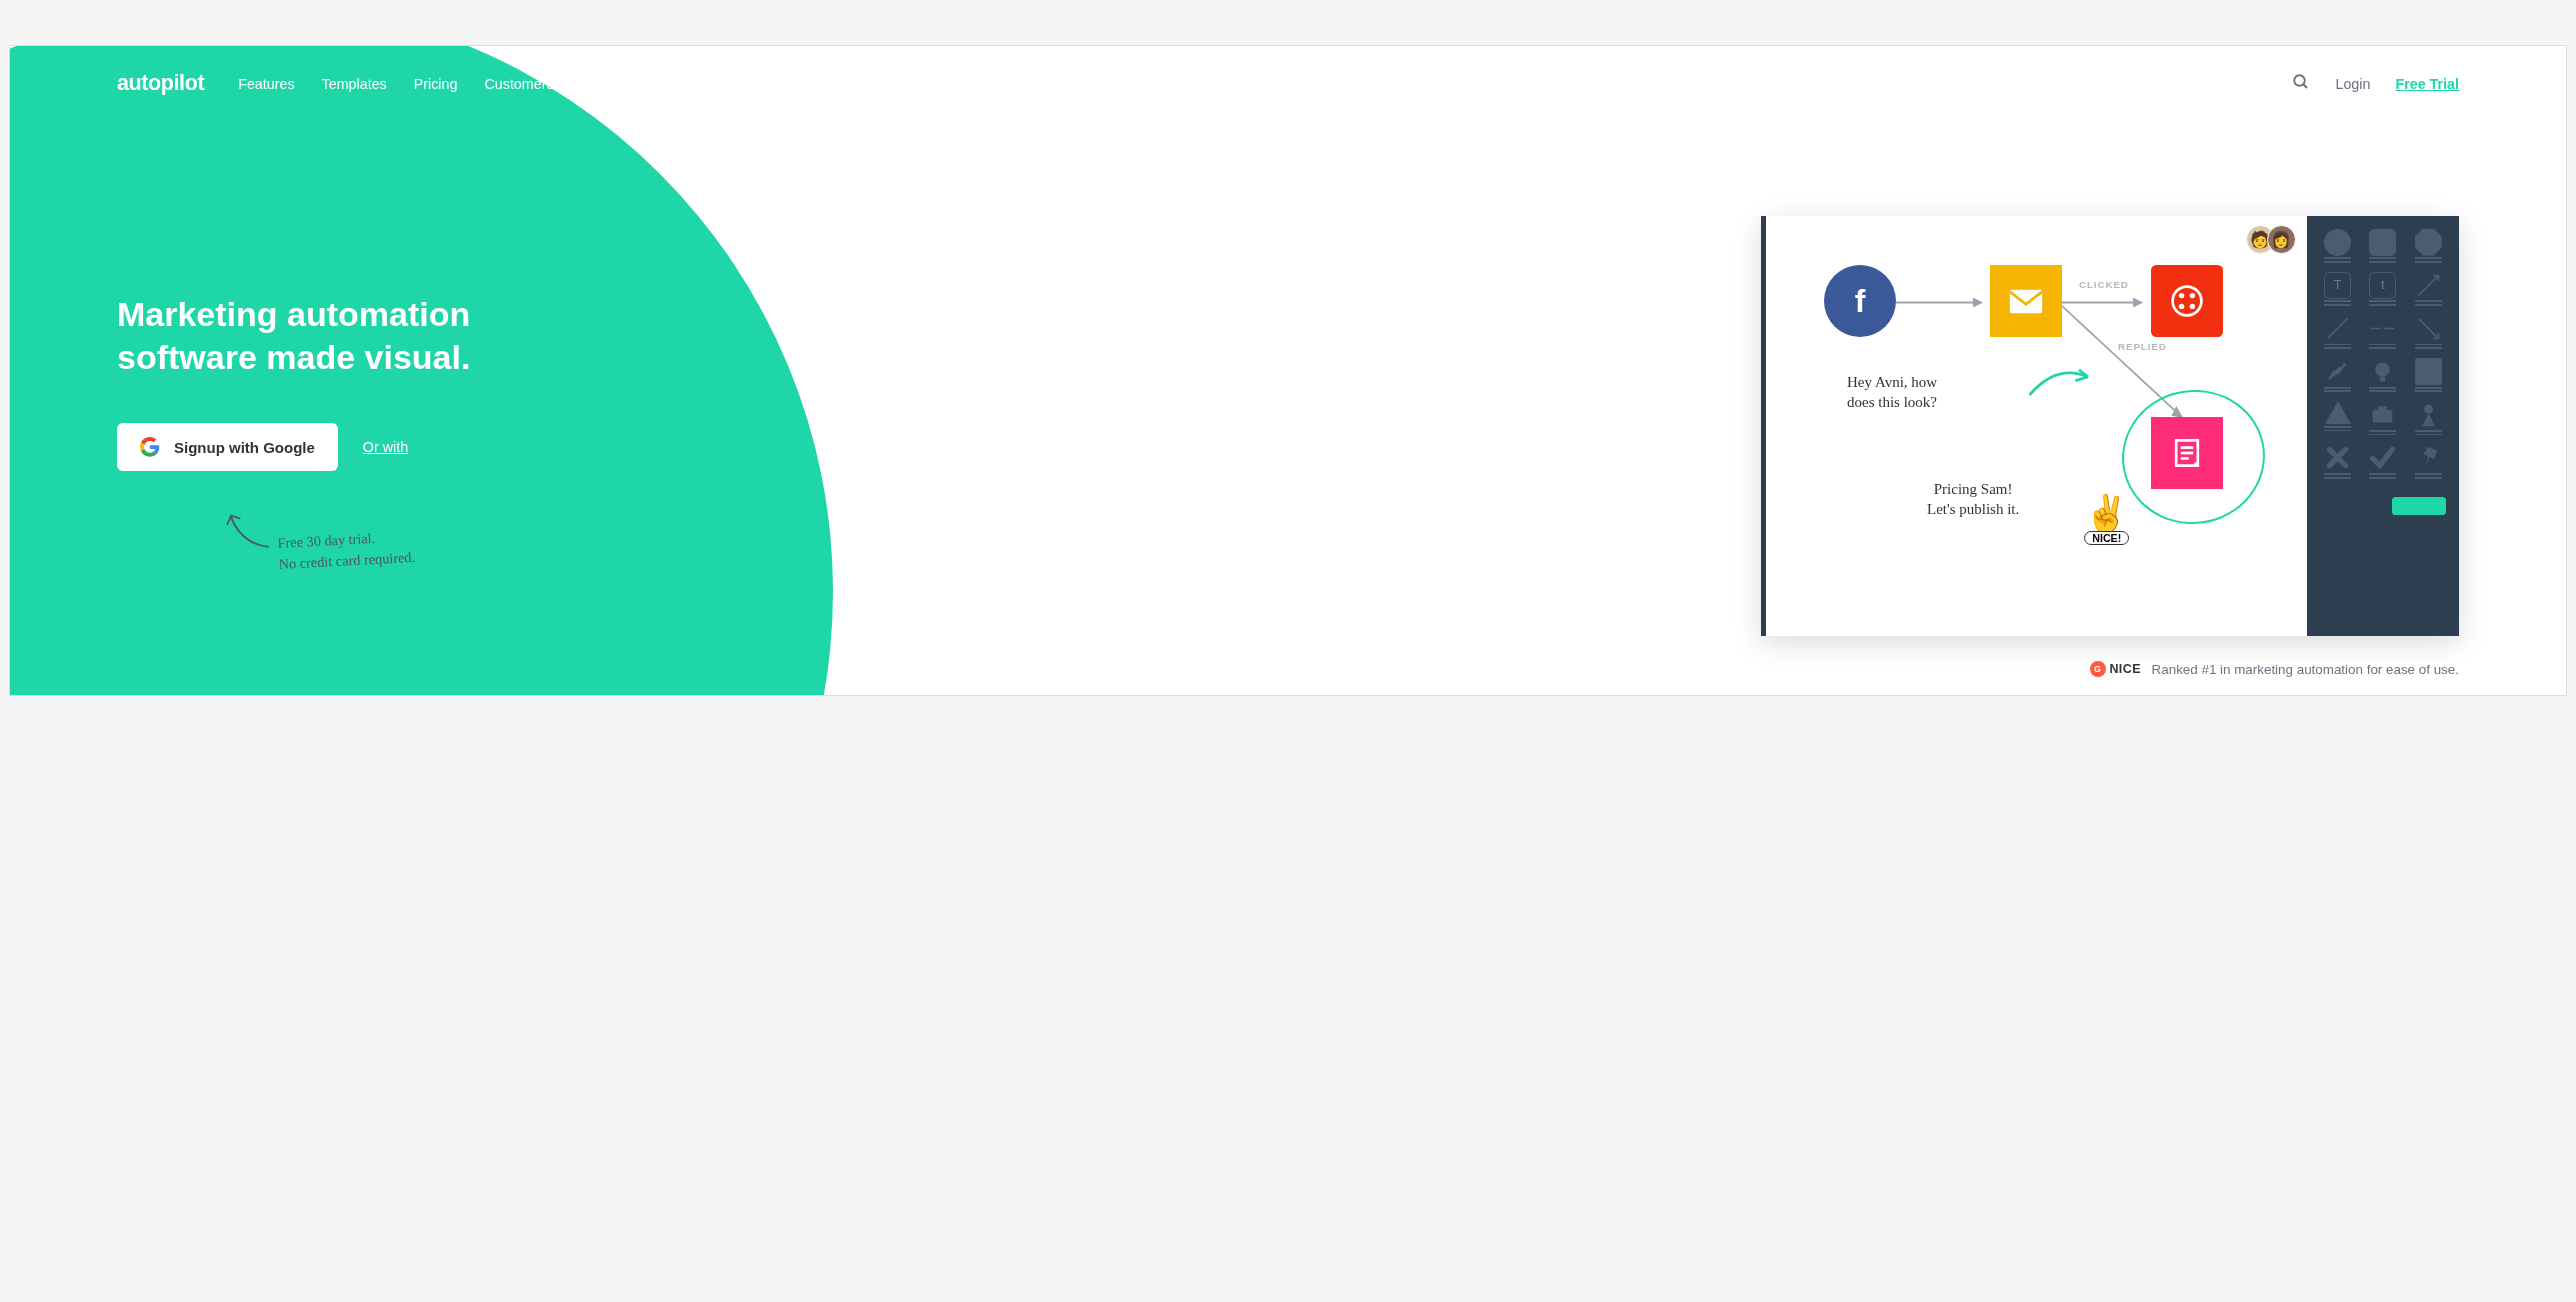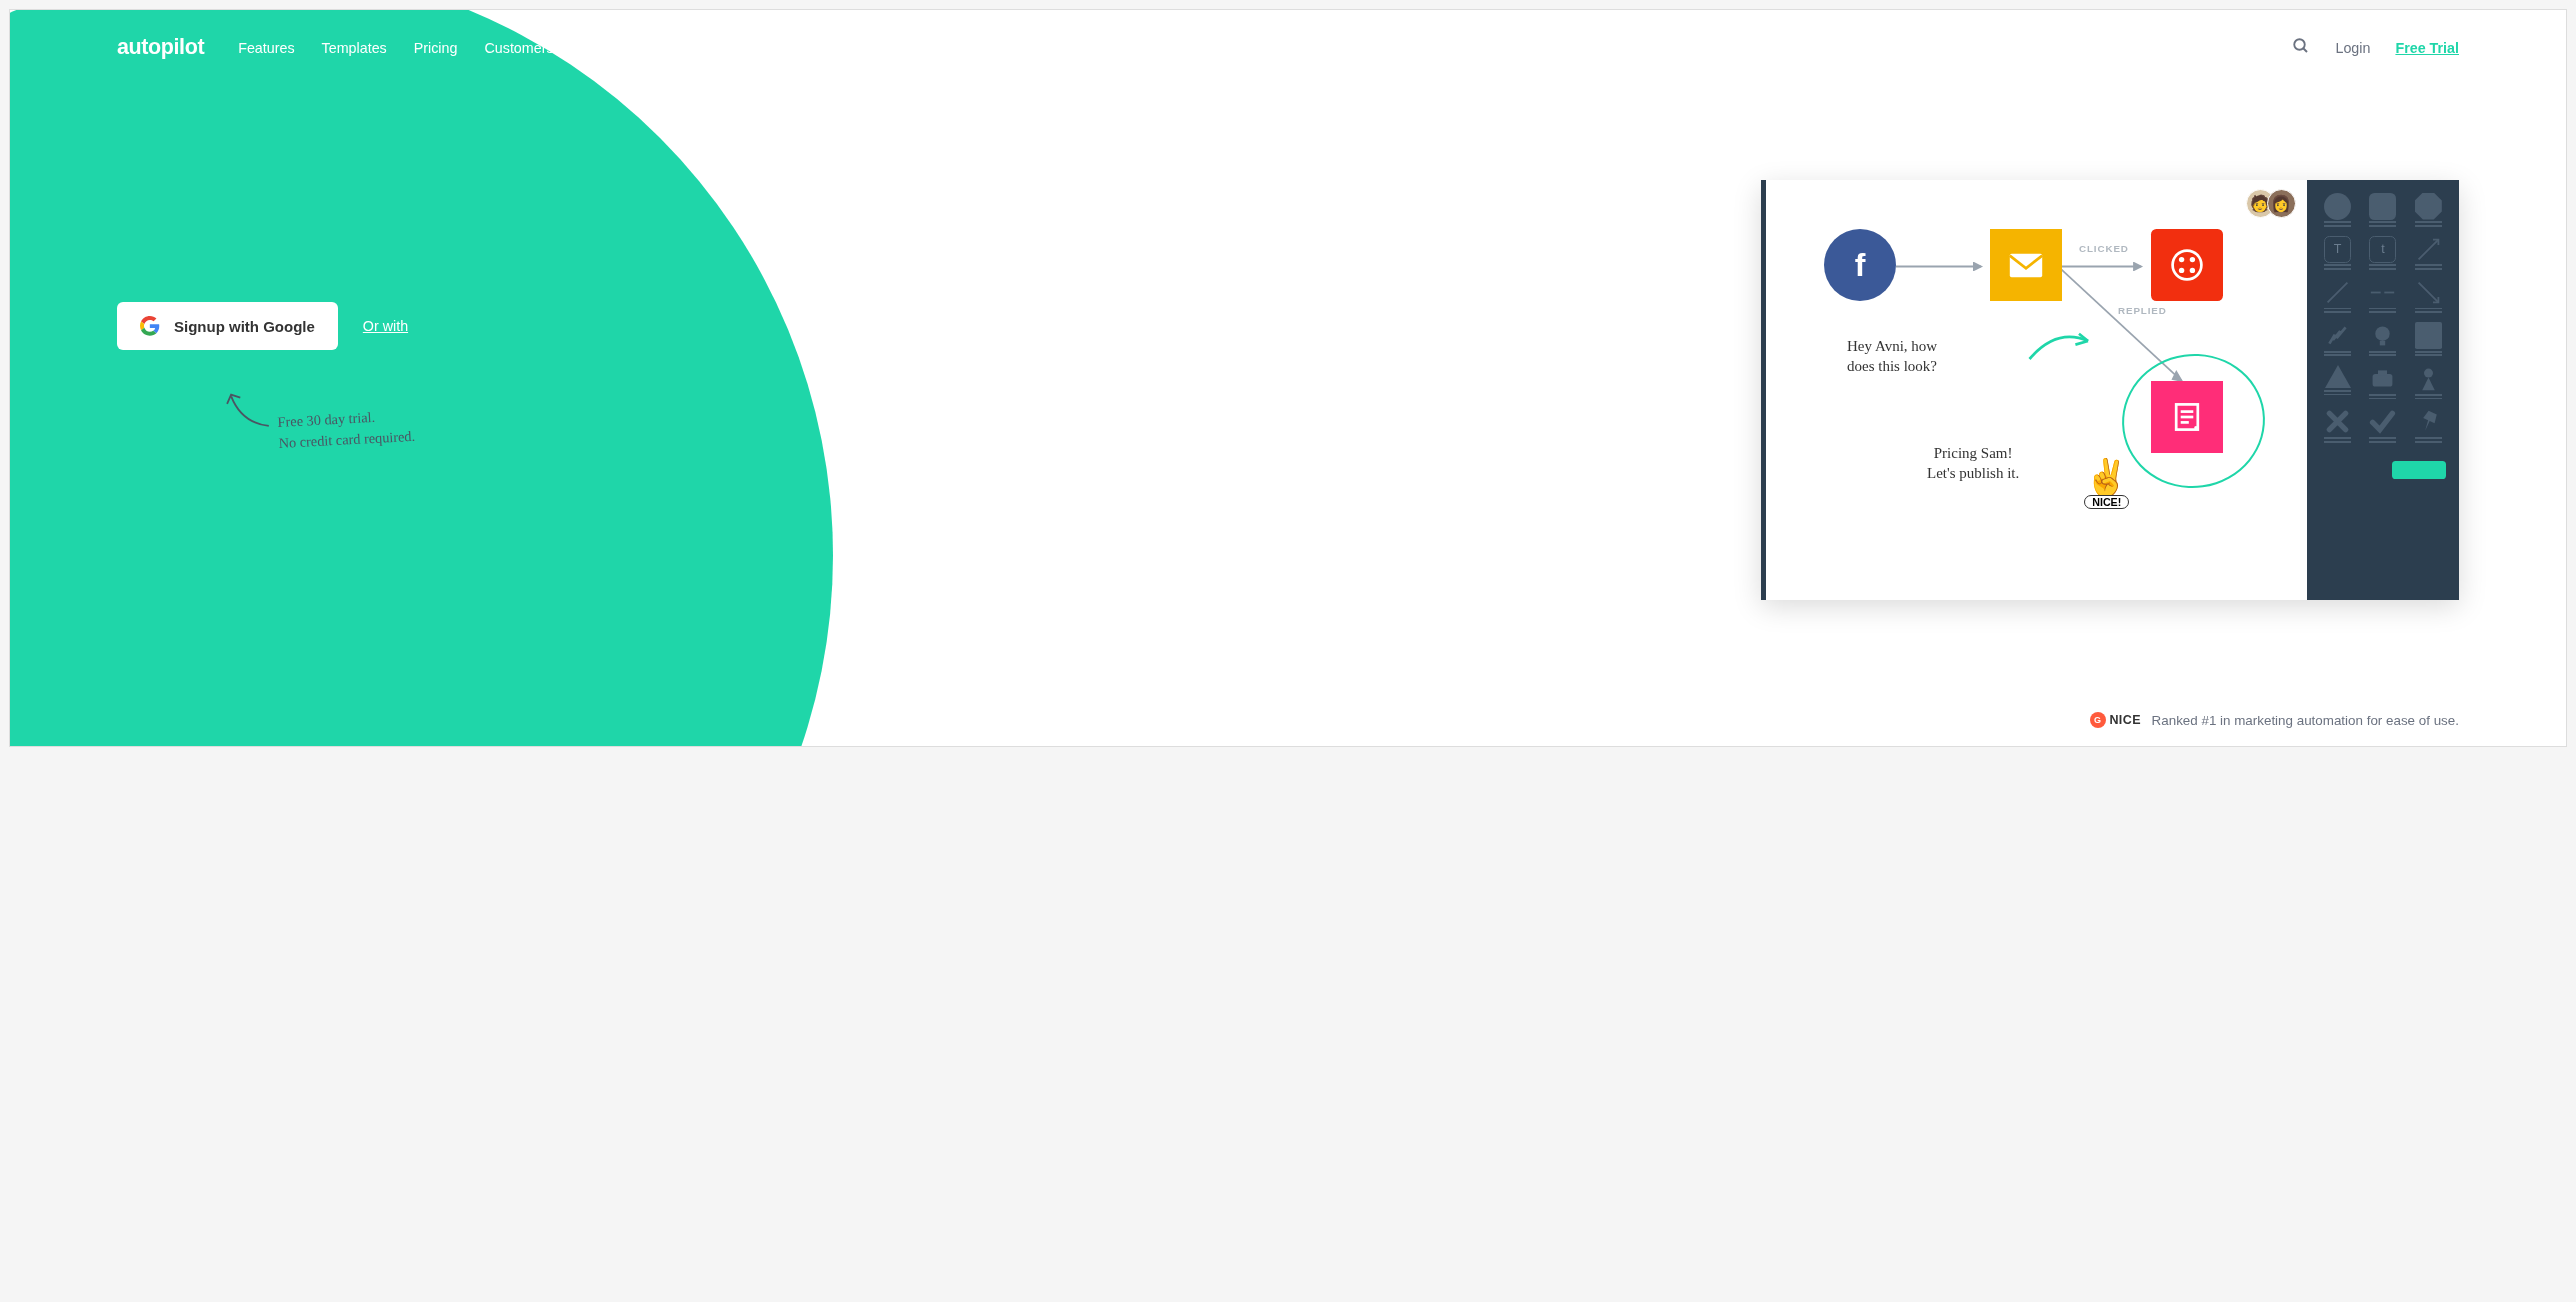"autopilot" .frame { height: 738px -> 651px; margin-top: none -> 36px }
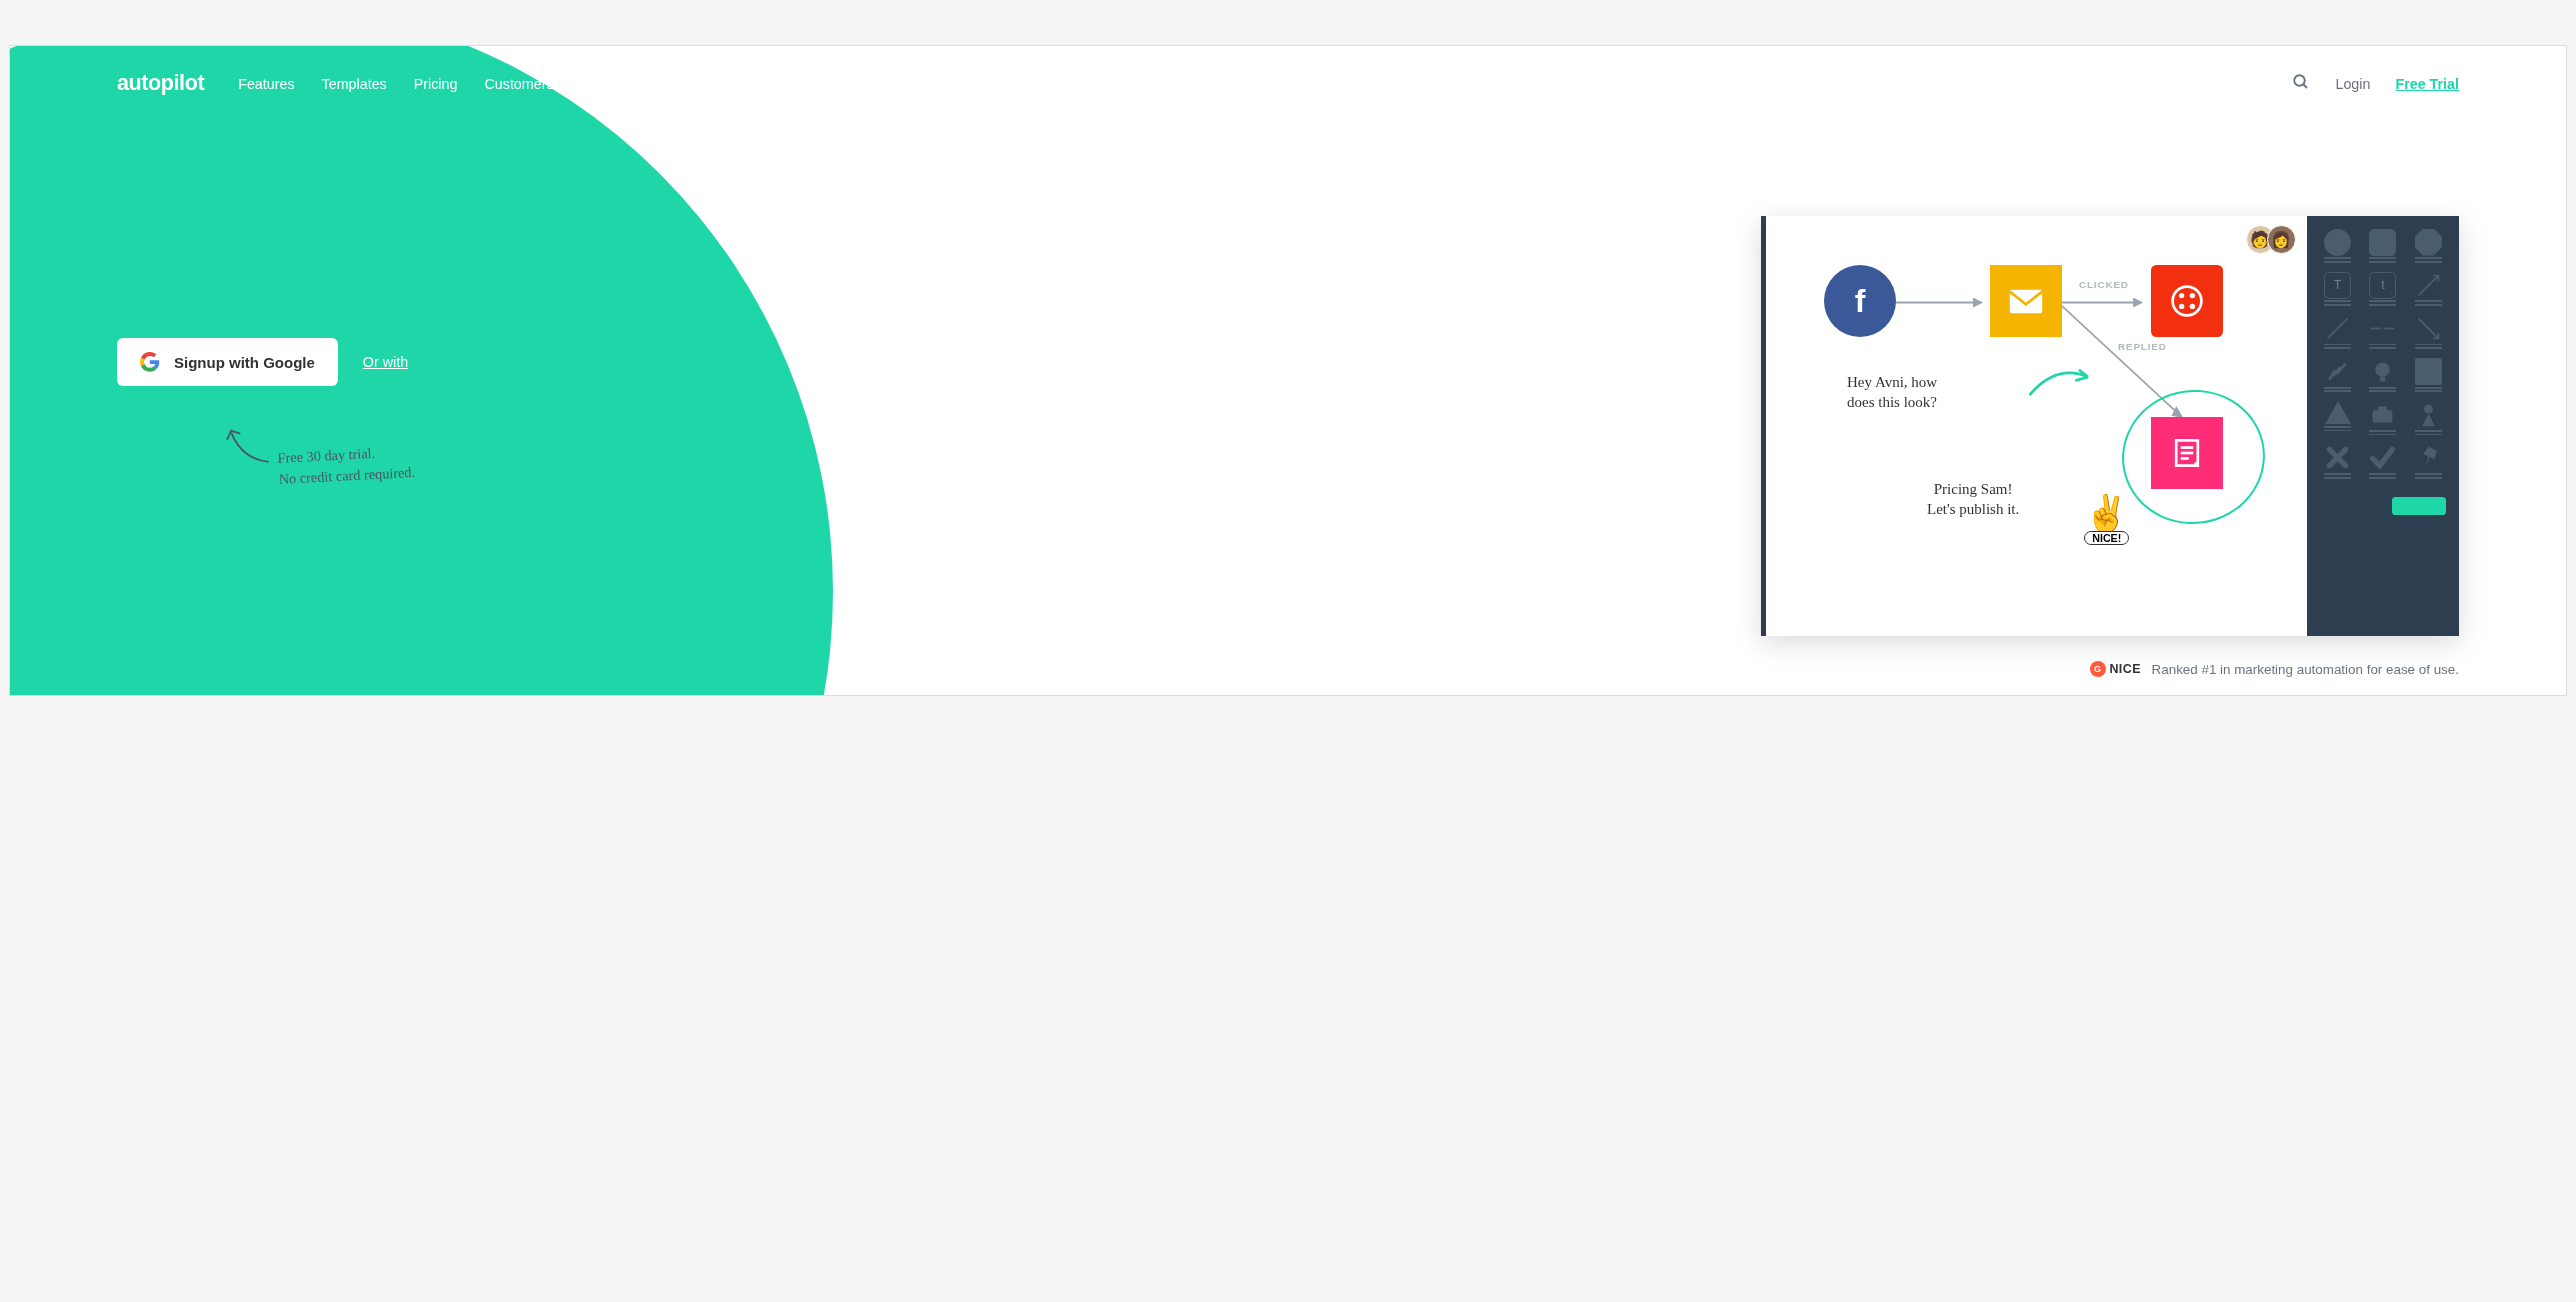"Marketing automation" h1.headline { html: none -> <h1> <span>Marketing automation</span><br> <span>software made visual.</span> </h1> }
